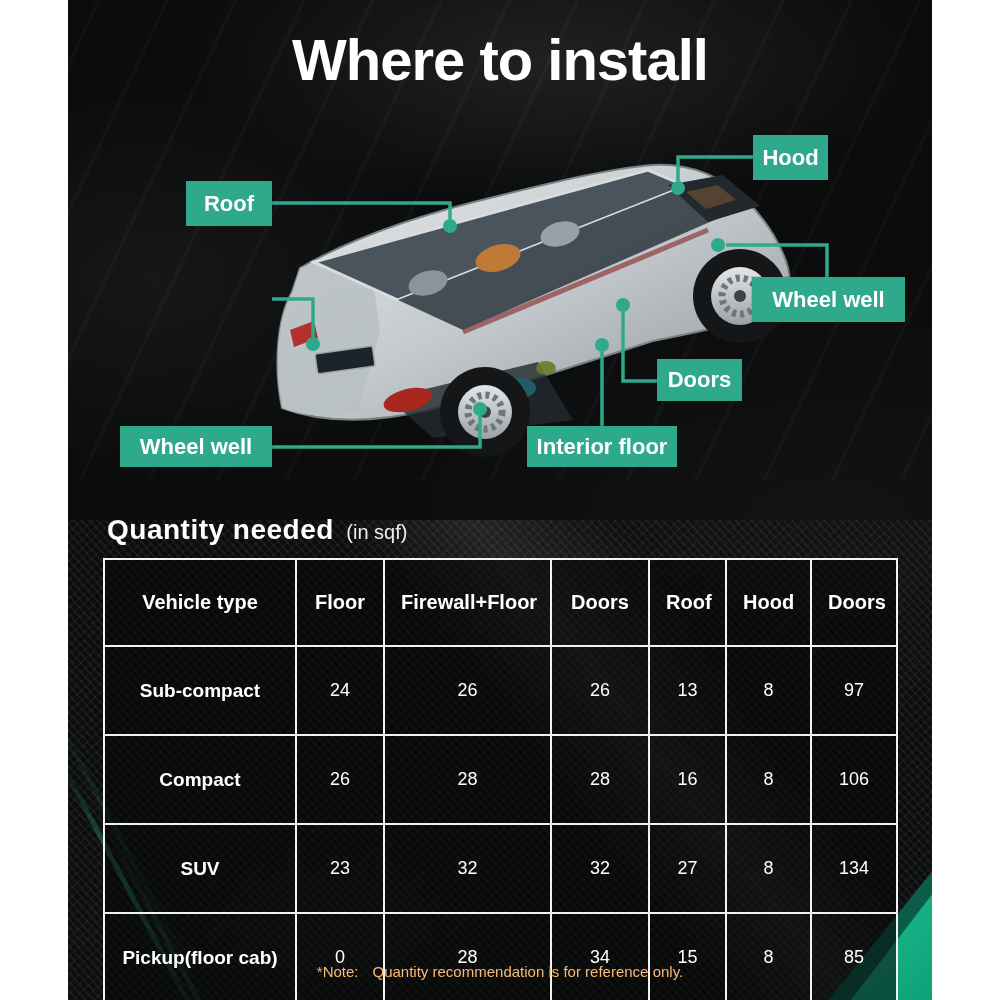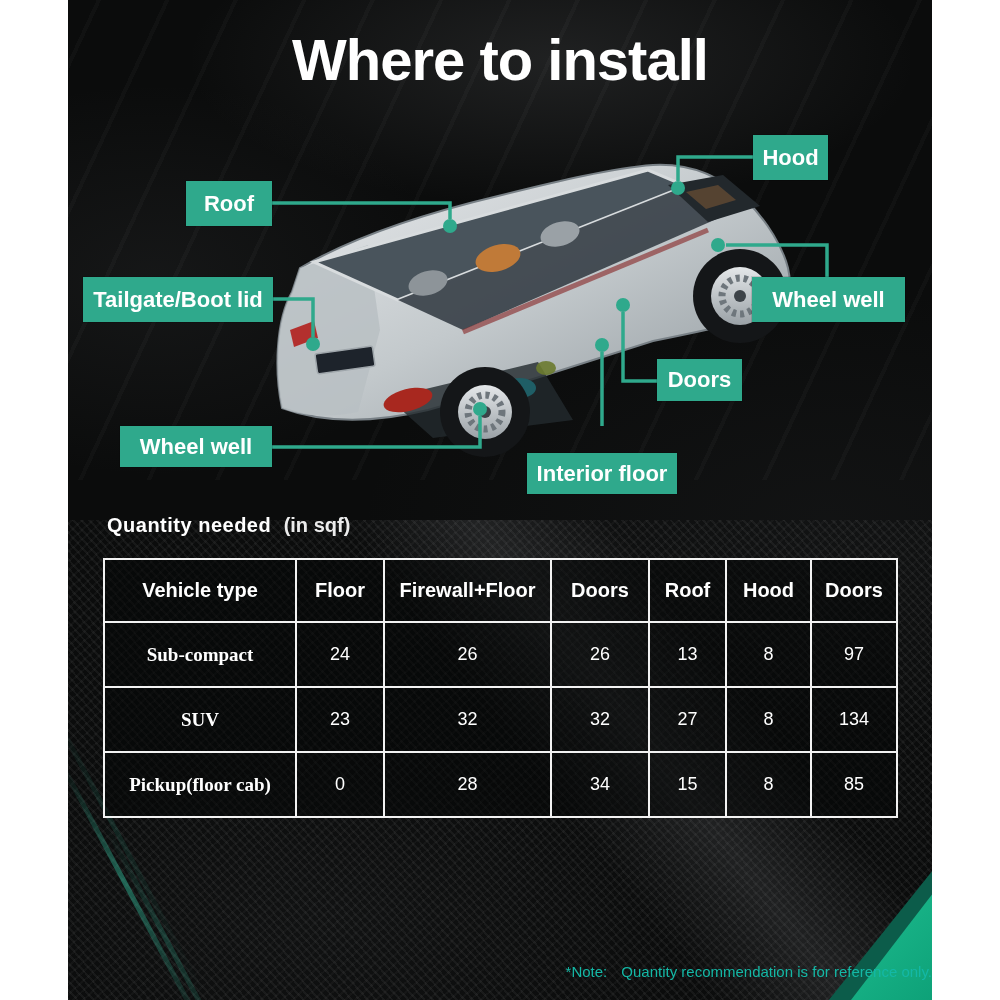"Tailgate/Boot lid" div.callout { html: <div> <span>Tailgate/Boot lid</span> </div> -> none }
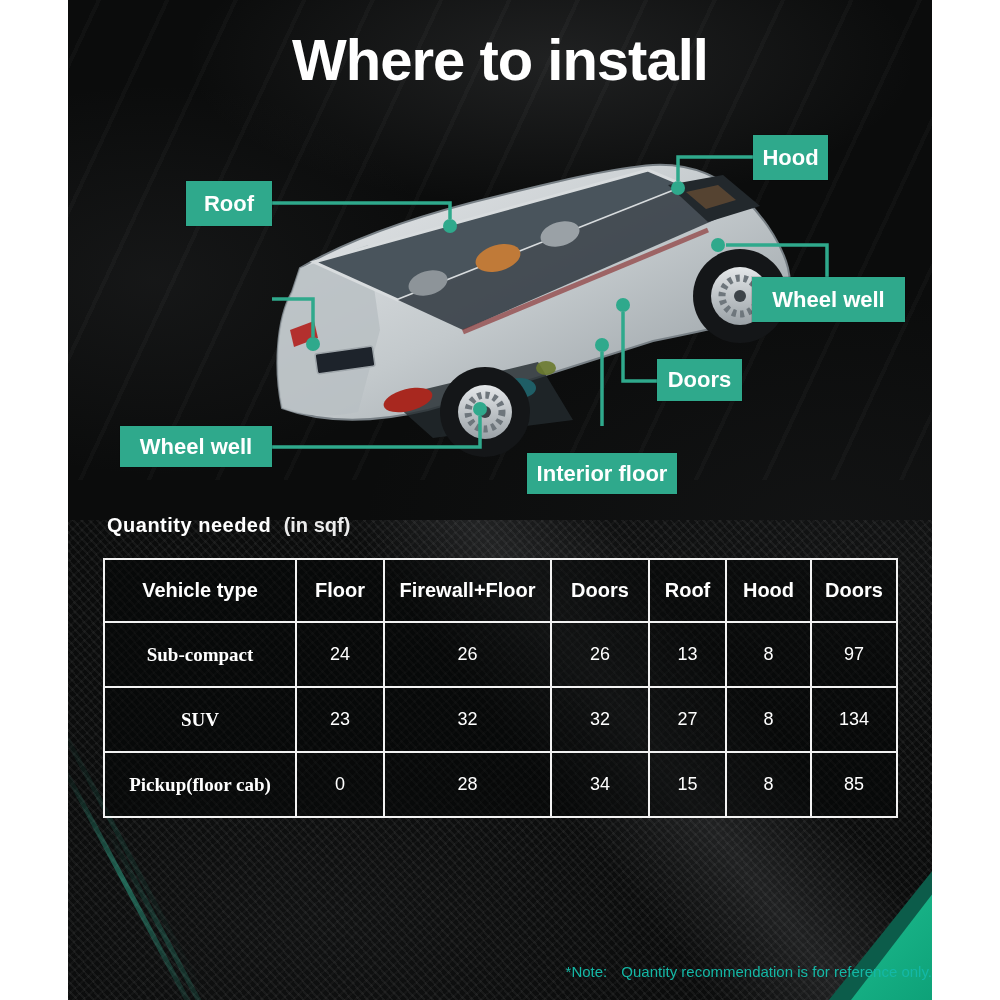"Interior floor" div.callout { margin-top: 27px -> none }
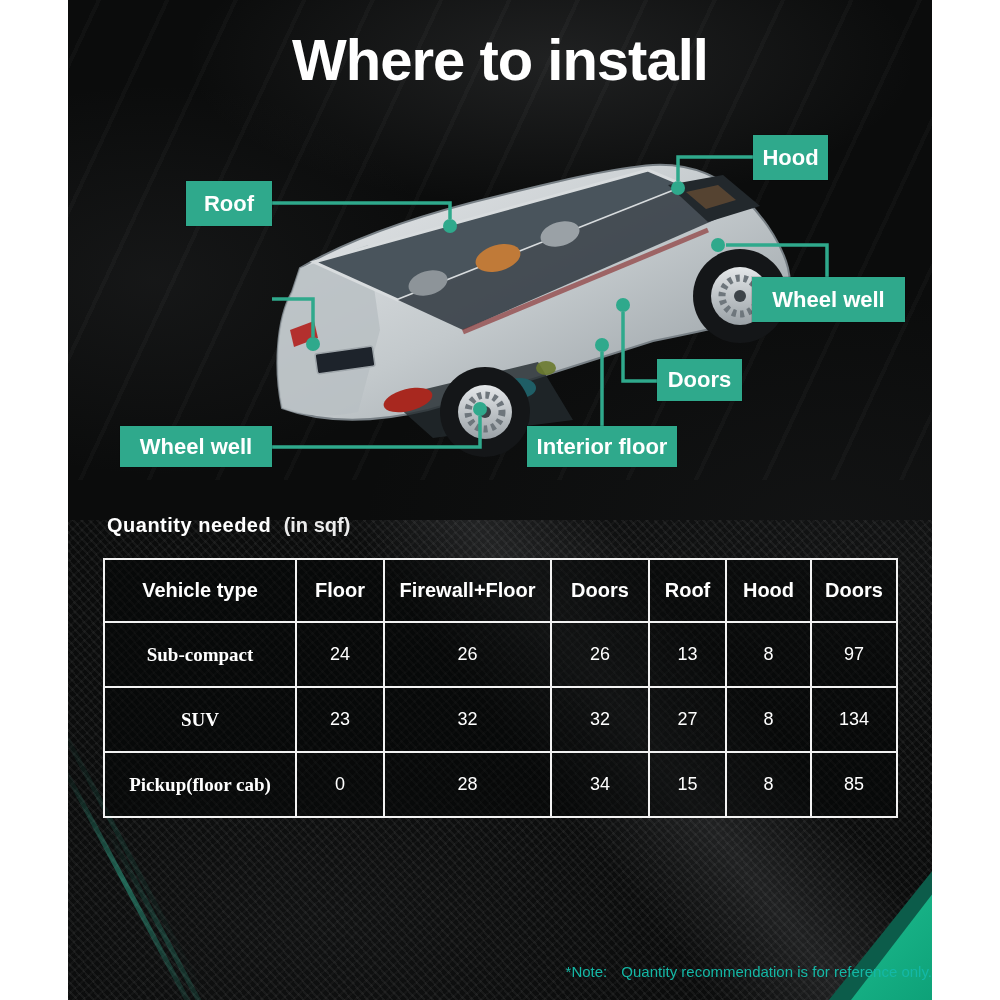"Quantity needed" .qh-main { font-size: 20px -> 28px }
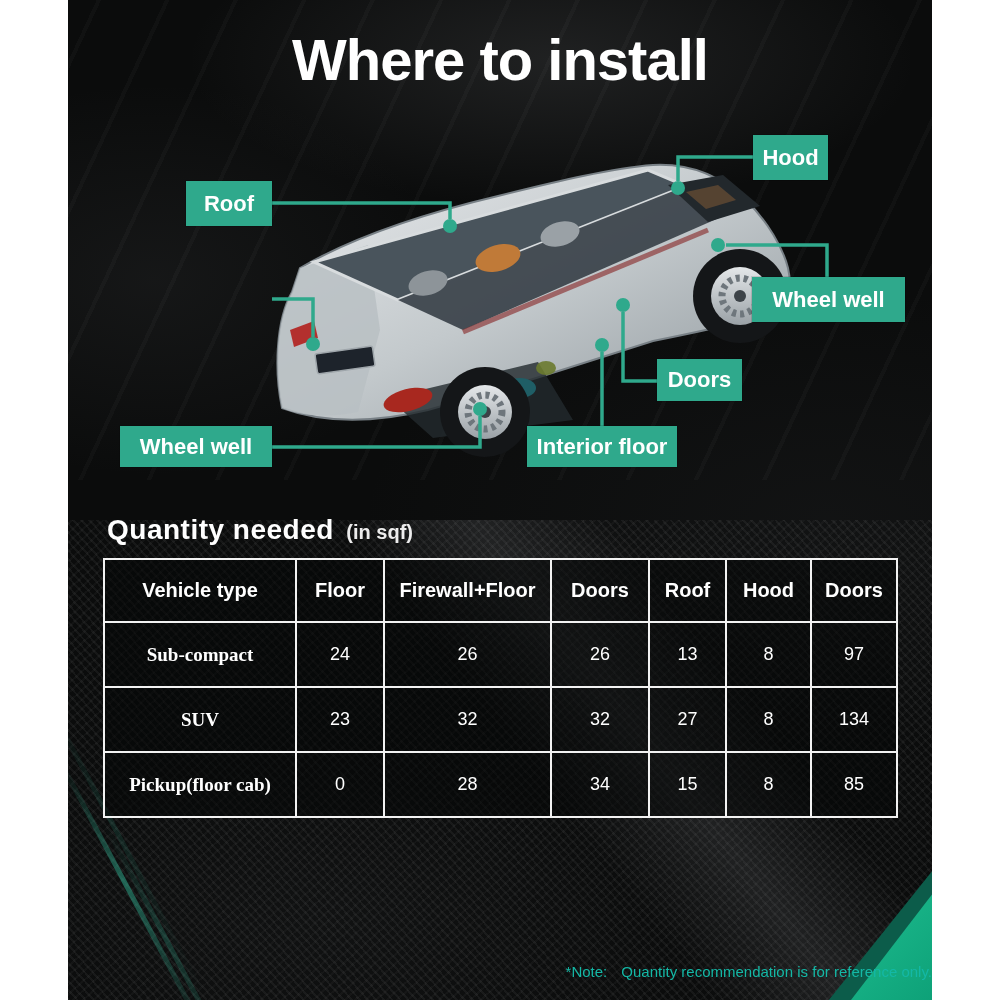"(in sqf)" .qh-sub { font-weight: bold -> normal }
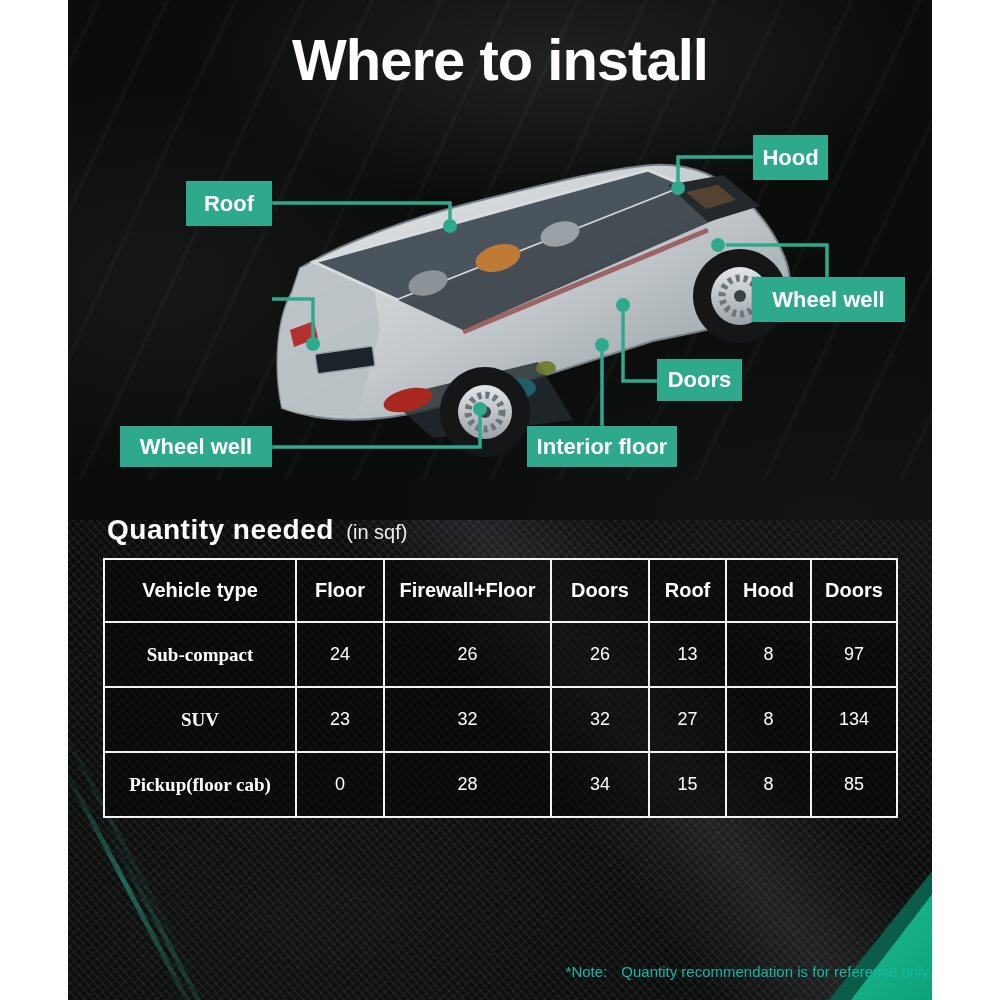"Vehicle type" .qty-table th,.qty-table td { padding: 4px -> 16px }
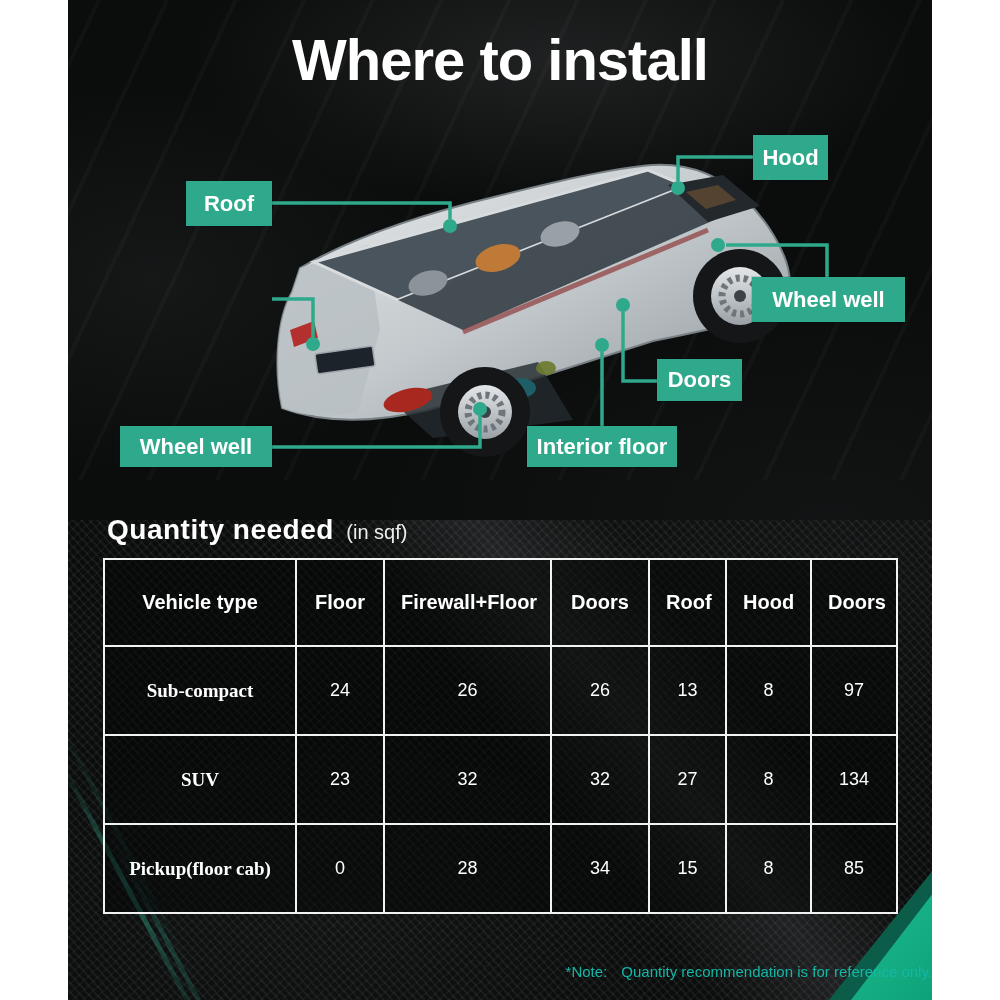"Sub-compact" .qty-table td.vehicle { font-family: Liberation Serif, serif -> none }
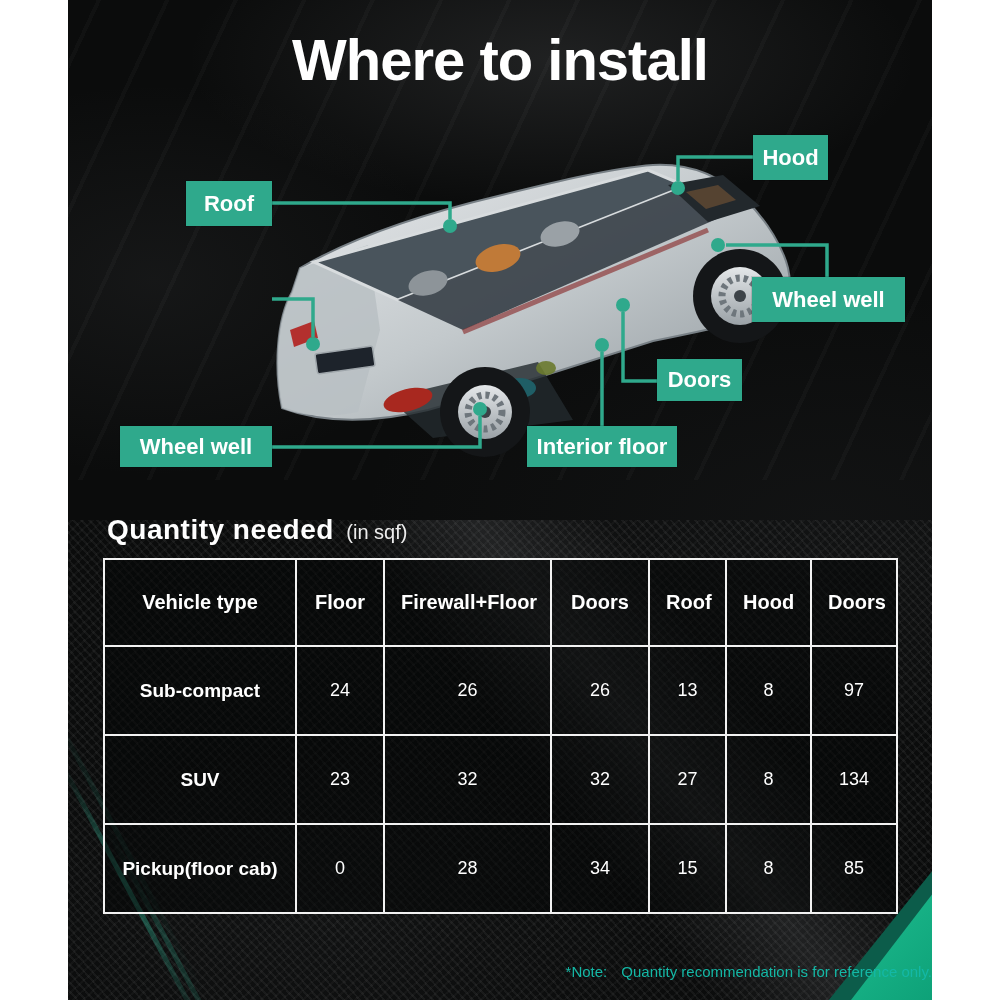"Compact" tr { html: none -> <tr> <td>Compact</td> <td>26</td> <td>28</td> <td>28</td> <td>16</td> <td>8</td> <td>106</td> </tr> }
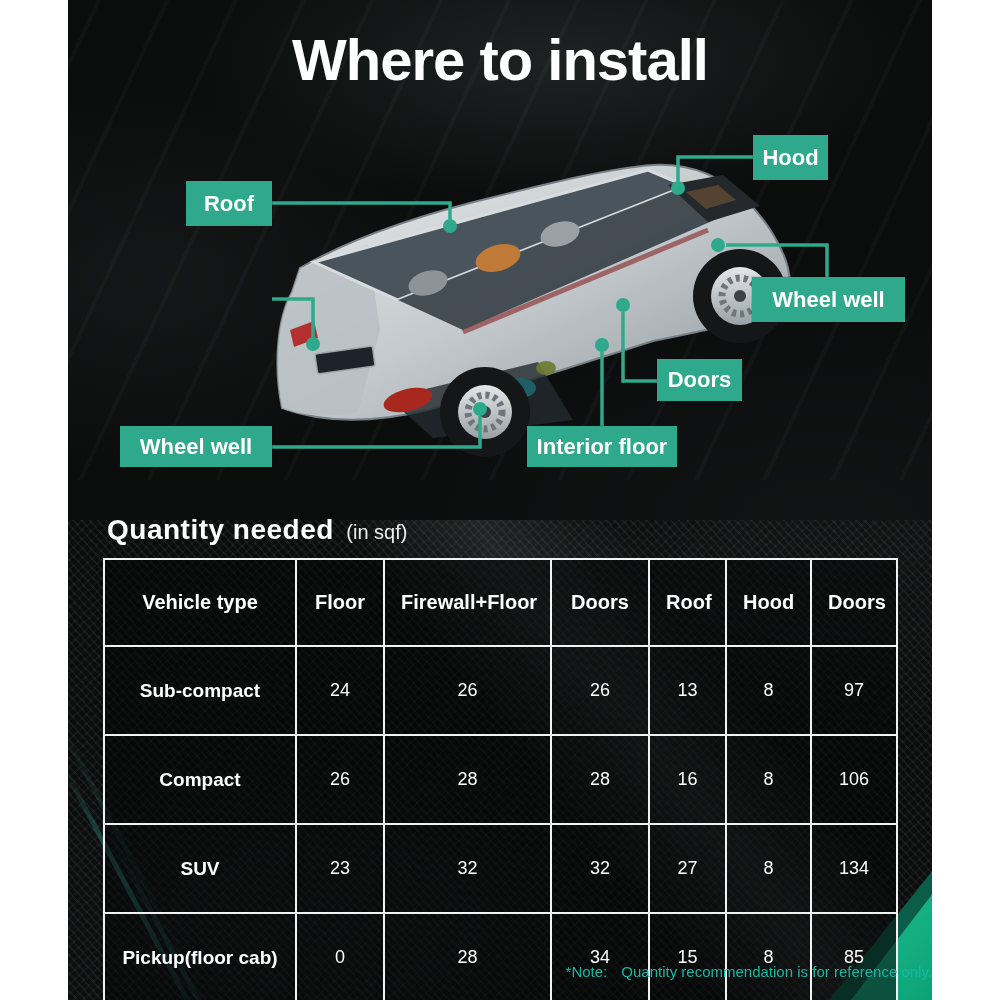"*Note: Quantity recommendation is for" .note { color: #14b8a6 -> #fdba74; text-align: right -> center }
